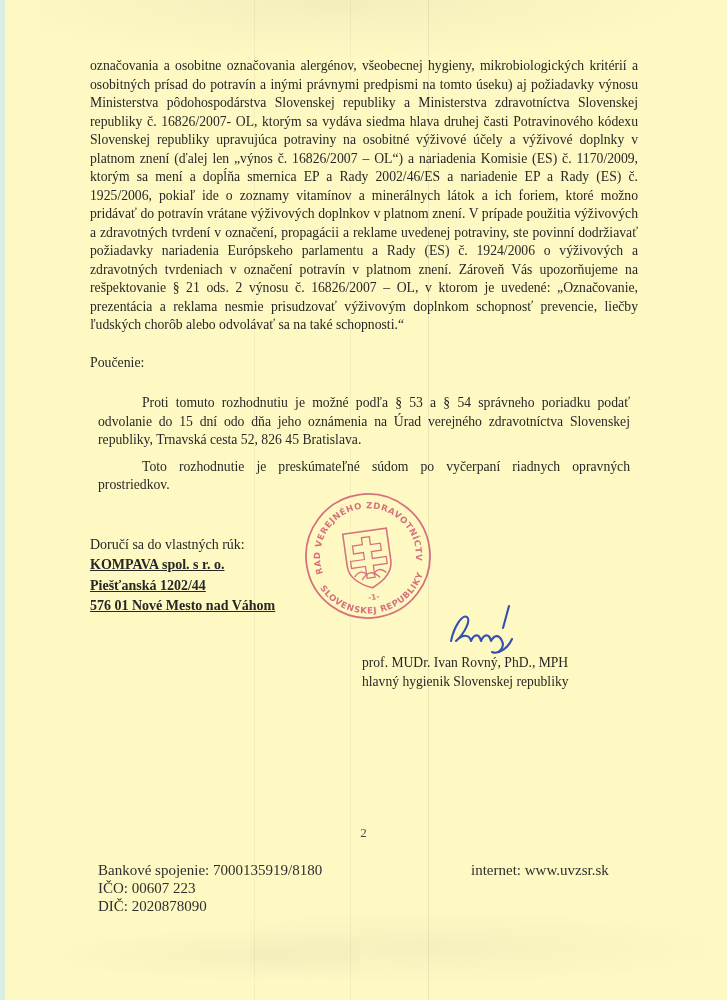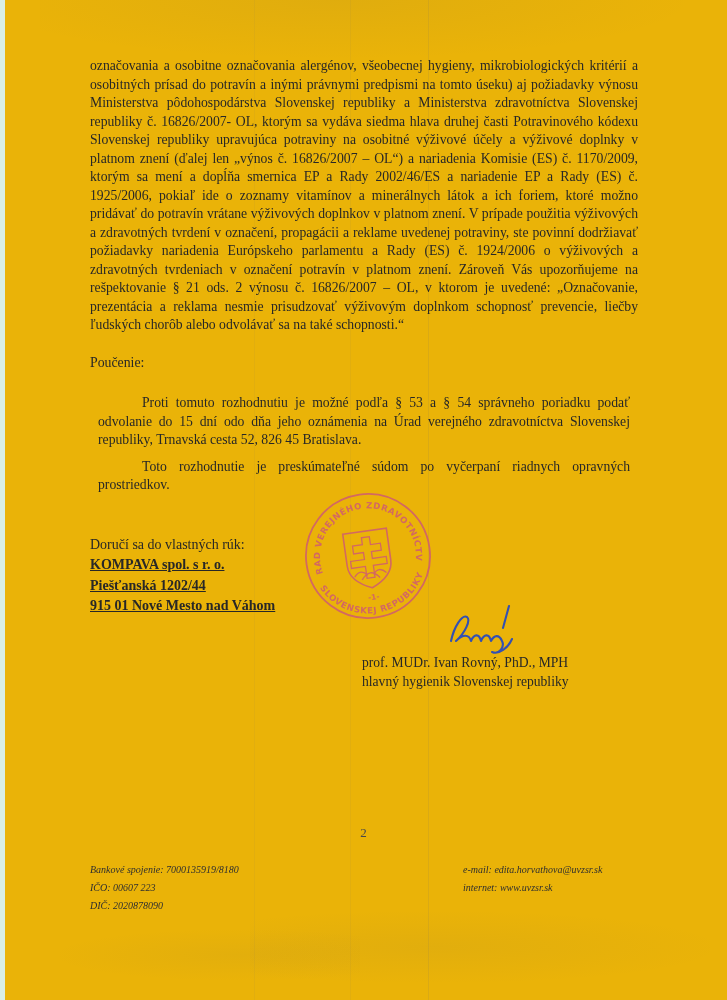"označovania a osobitne označovania" #page { background: #eab308 -> #fef9c3 }
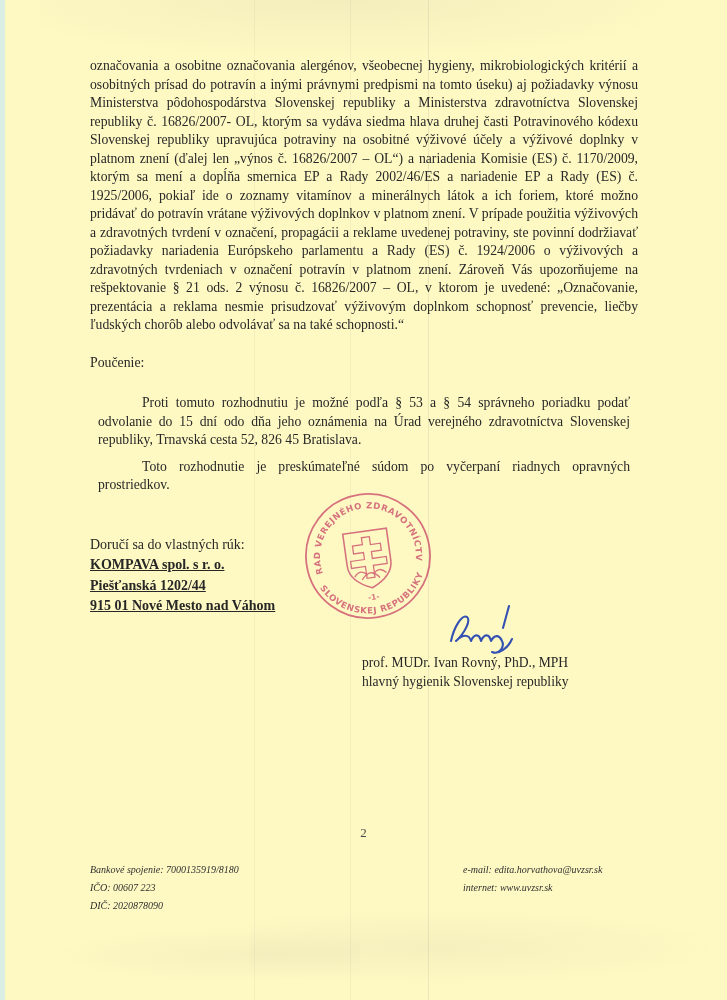"915 01 Nové Mesto nad" div.bold { text: 915 -> 576 }
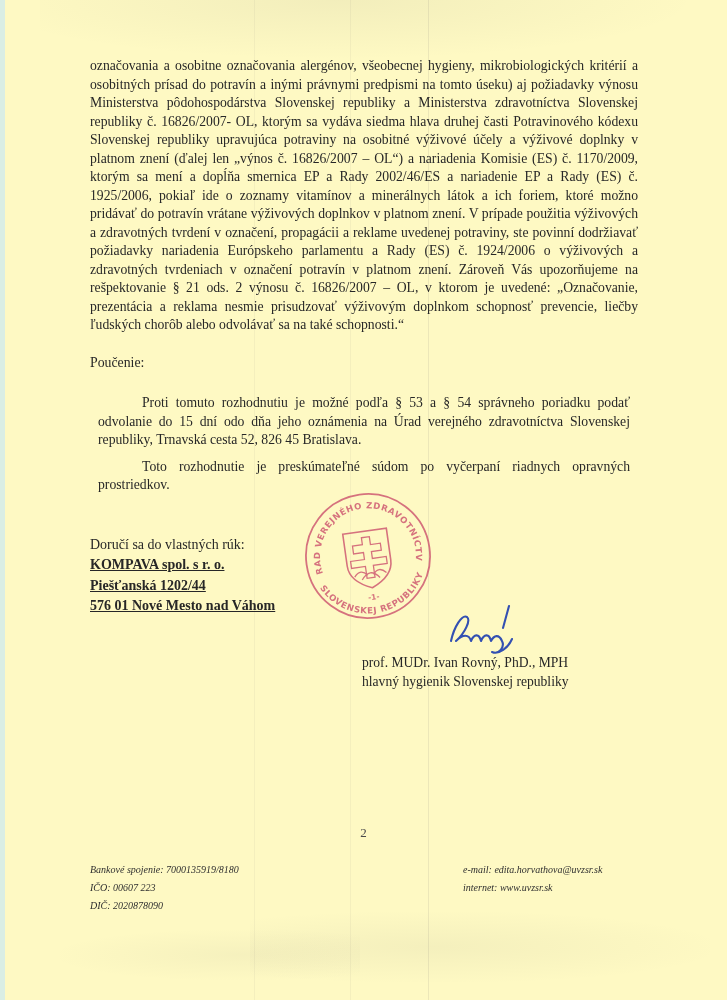"Bankové spojenie: 7000135919/8180" .footer { font-size: 10px -> 15px; font-style: italic -> none; margin-left: none -> 8px }
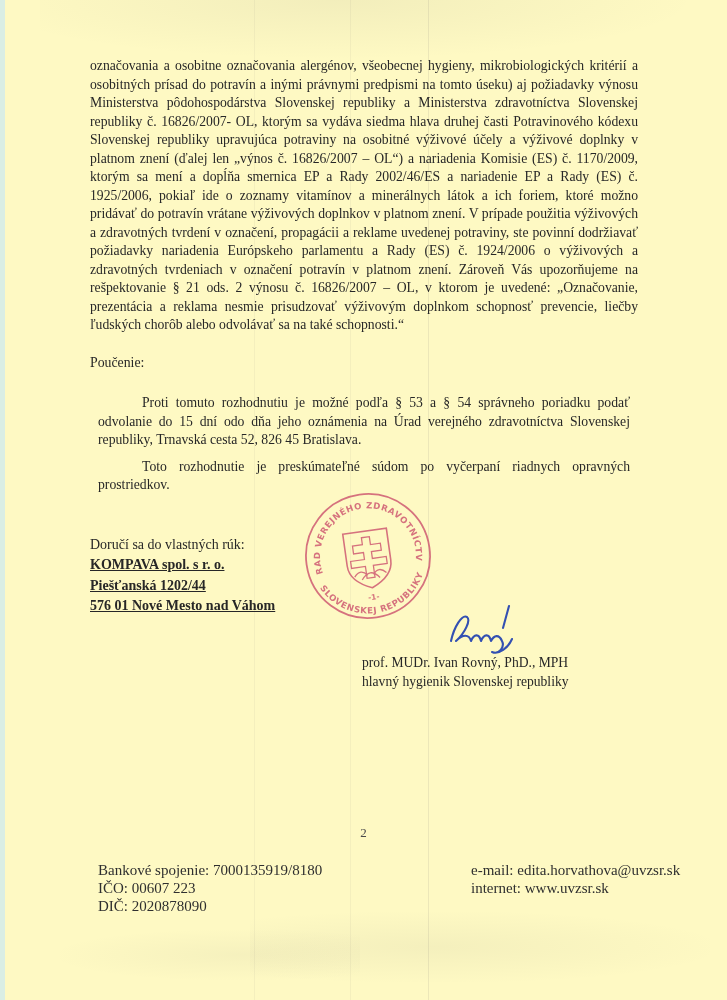"e-mail: edita.horvathova@uvzsr.sk" div { html: <div>e-mail: edita.horvathova@uvzsr.sk</div> -> none }
